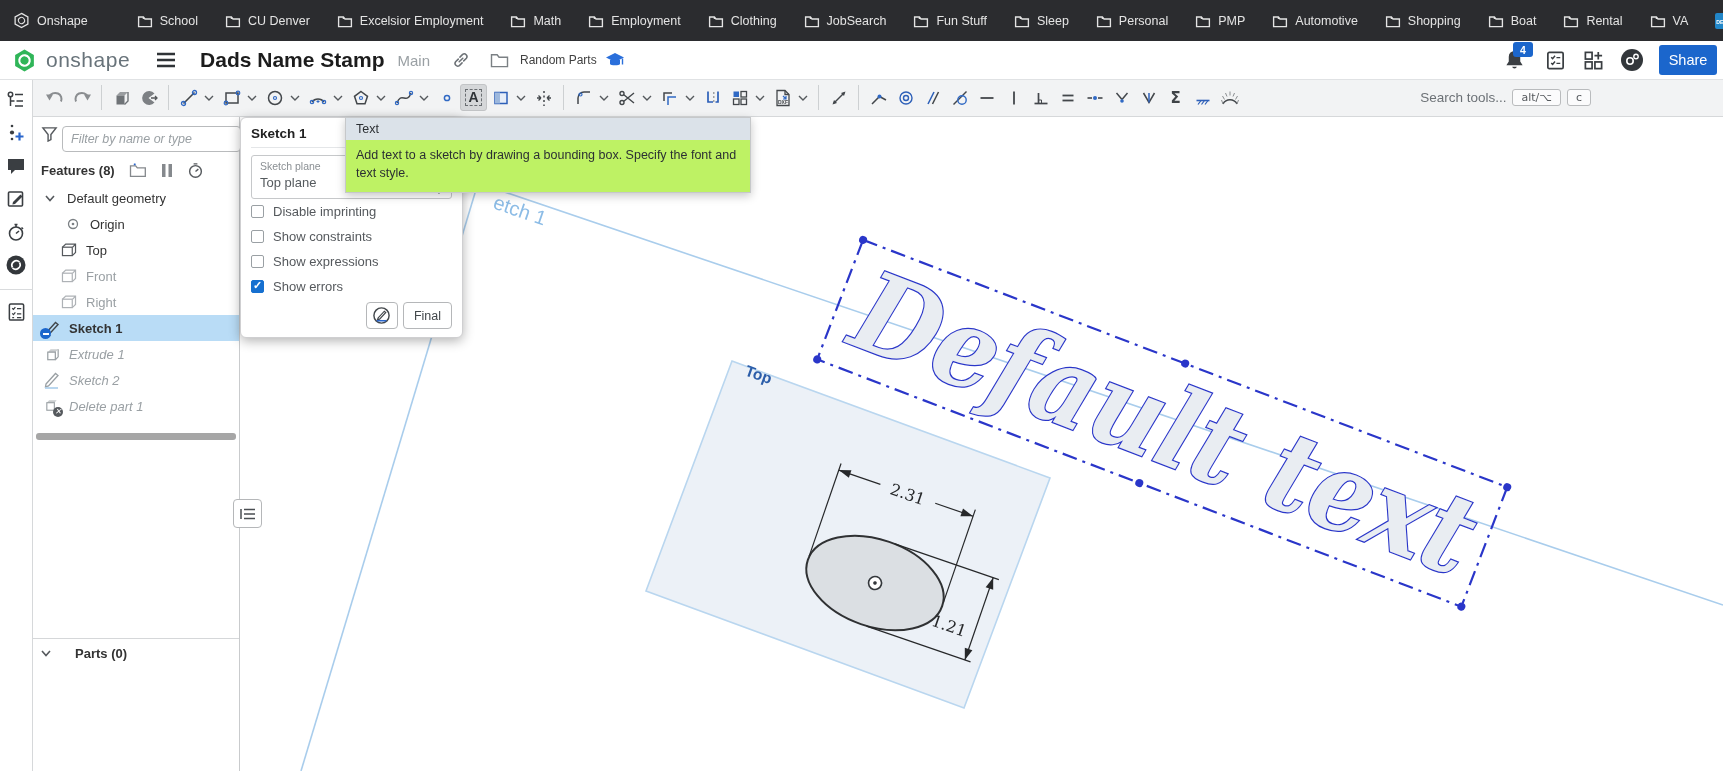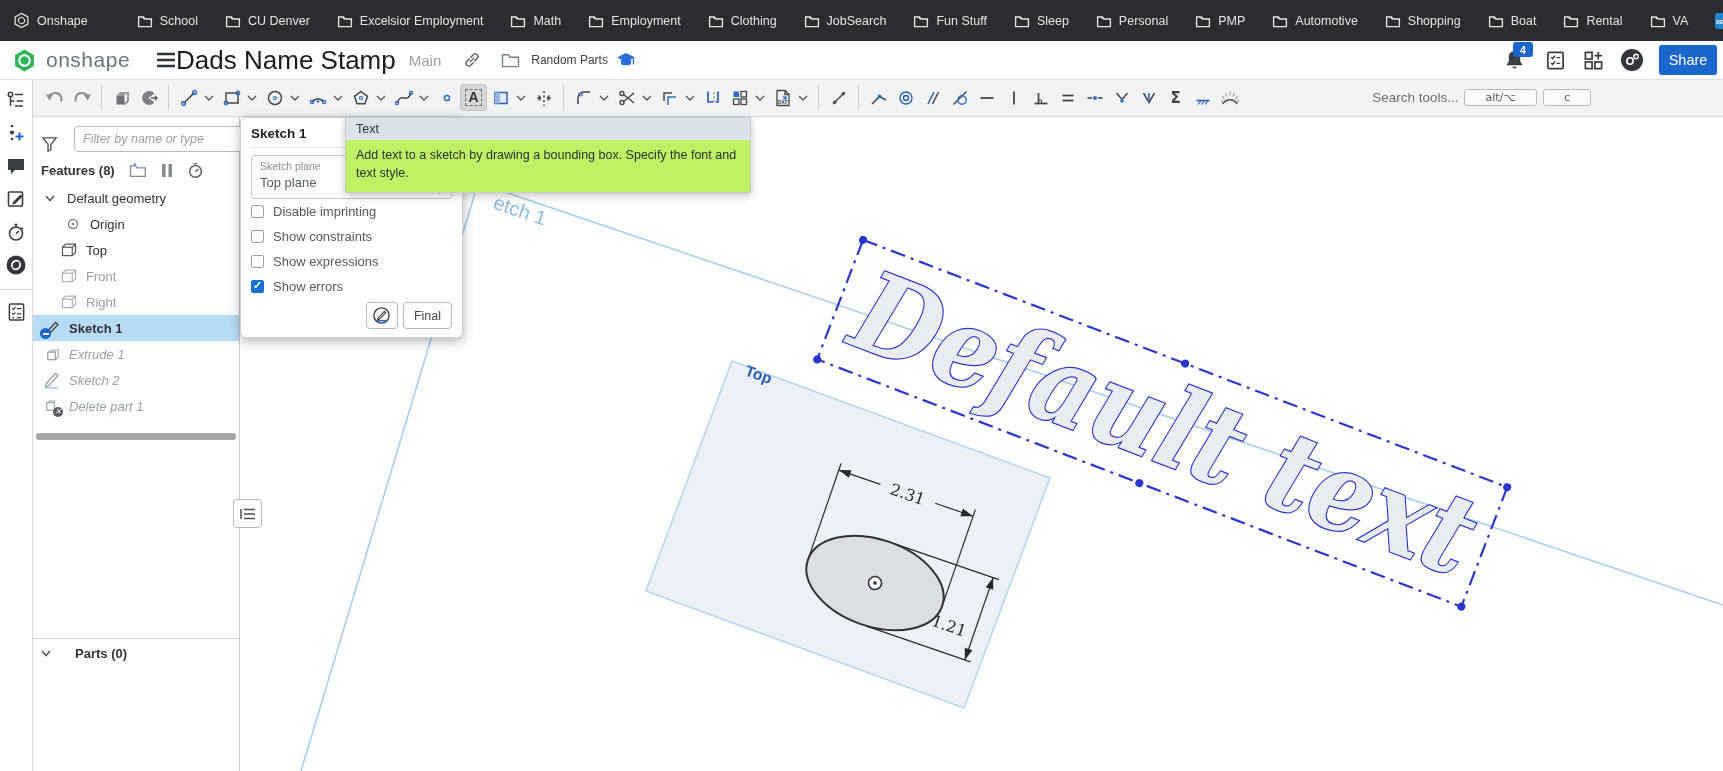"Dads Name Stamp" #doc-title { font-size: 26px -> 21px; font-weight: normal -> bold; margin-left: none -> 24px }
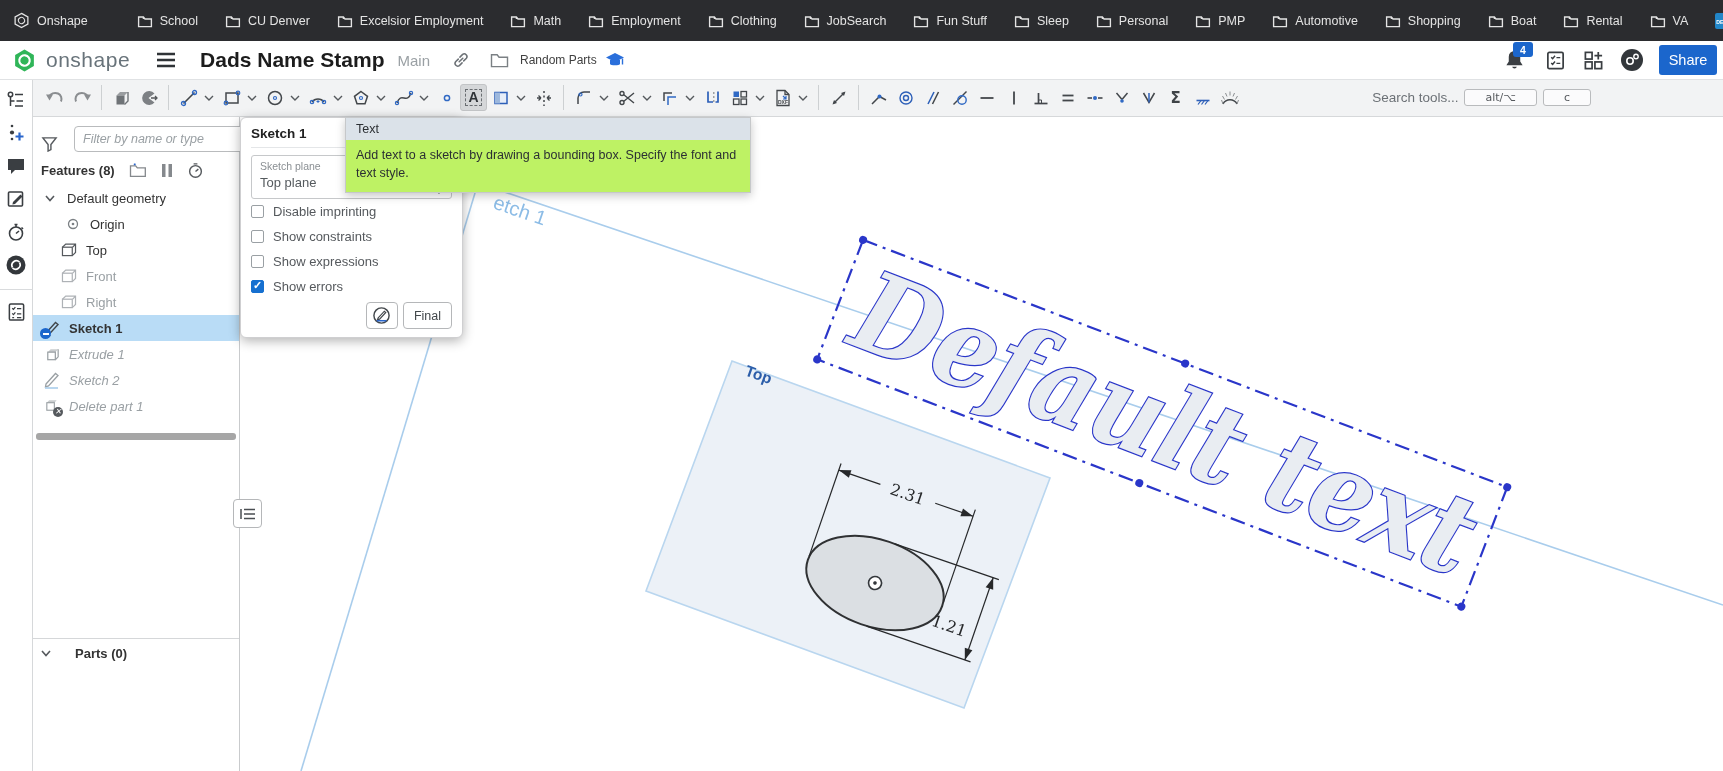"alt/⌥" .keycap { padding: 1px 20px -> 1px 8px }
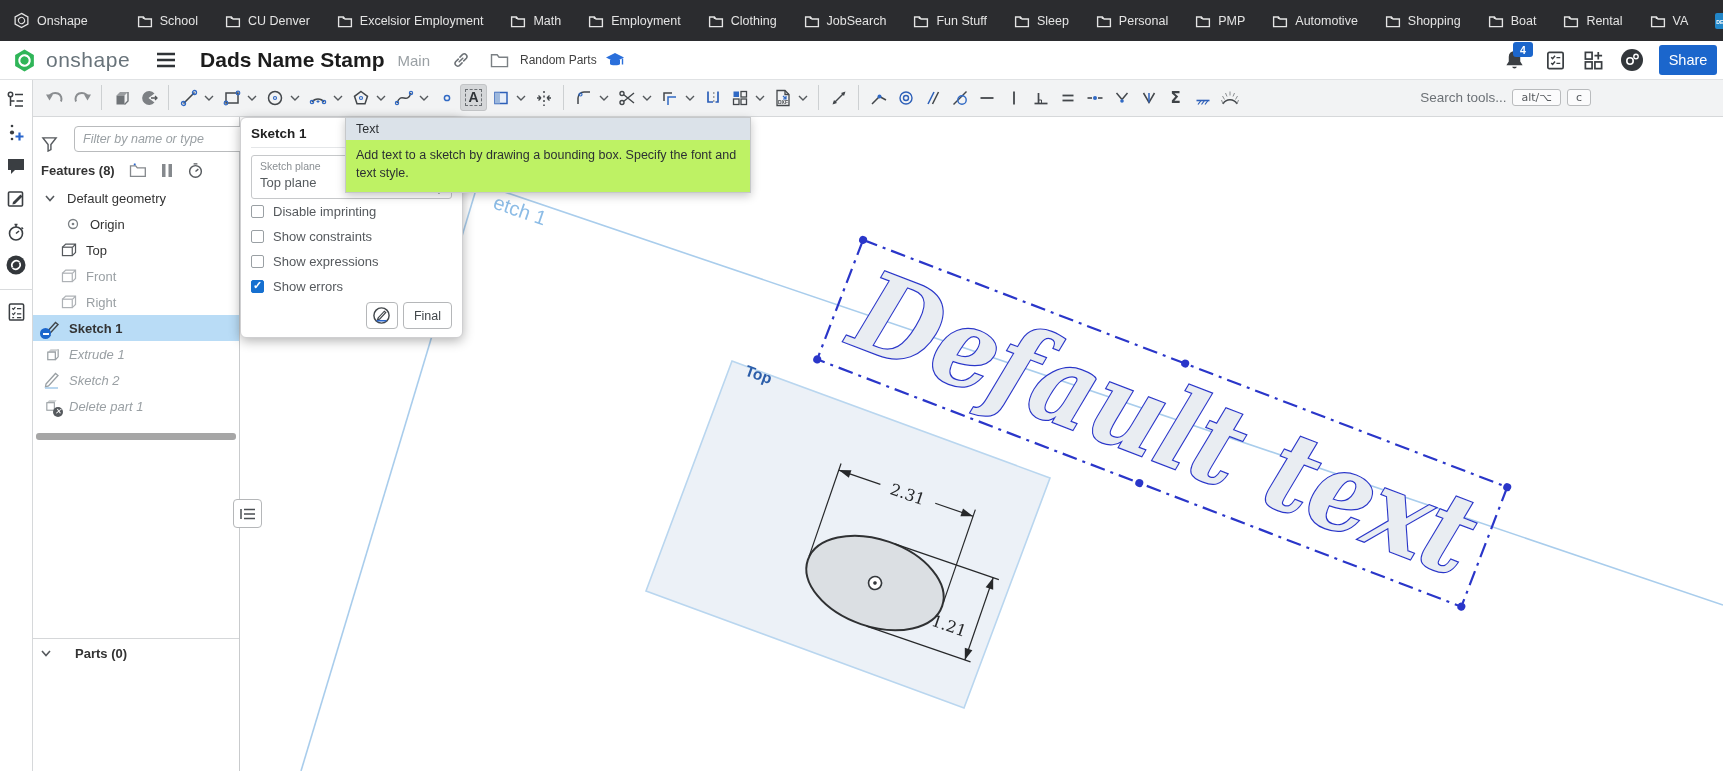"Filter by name or type" #filter-row { align-items: flex-end -> flex-start; gap: 16px -> 4px }
